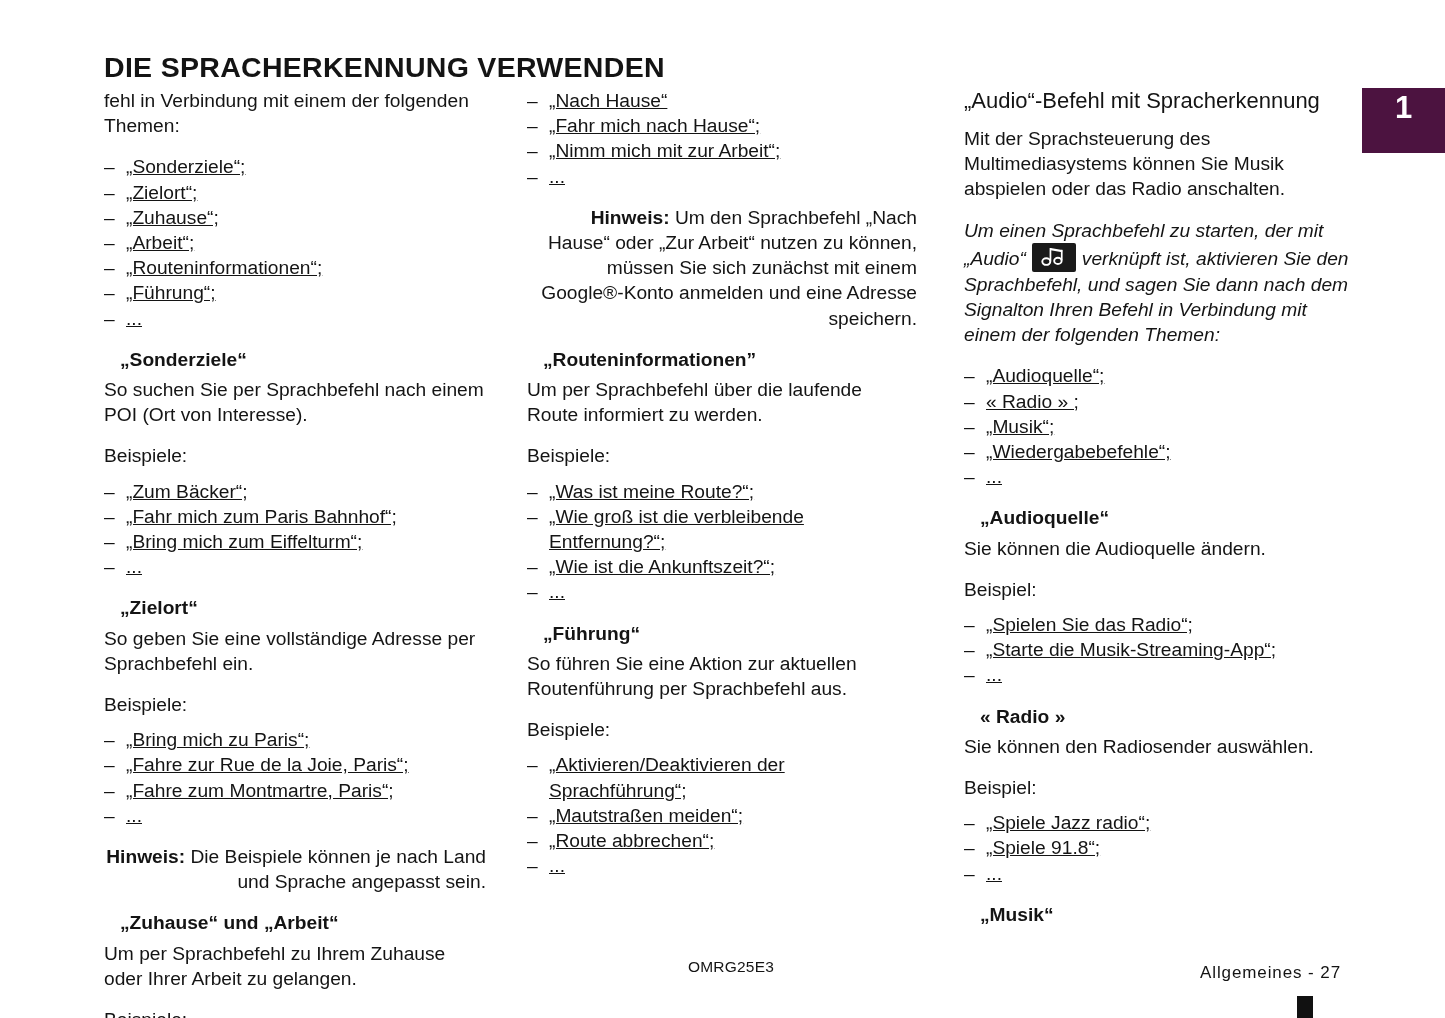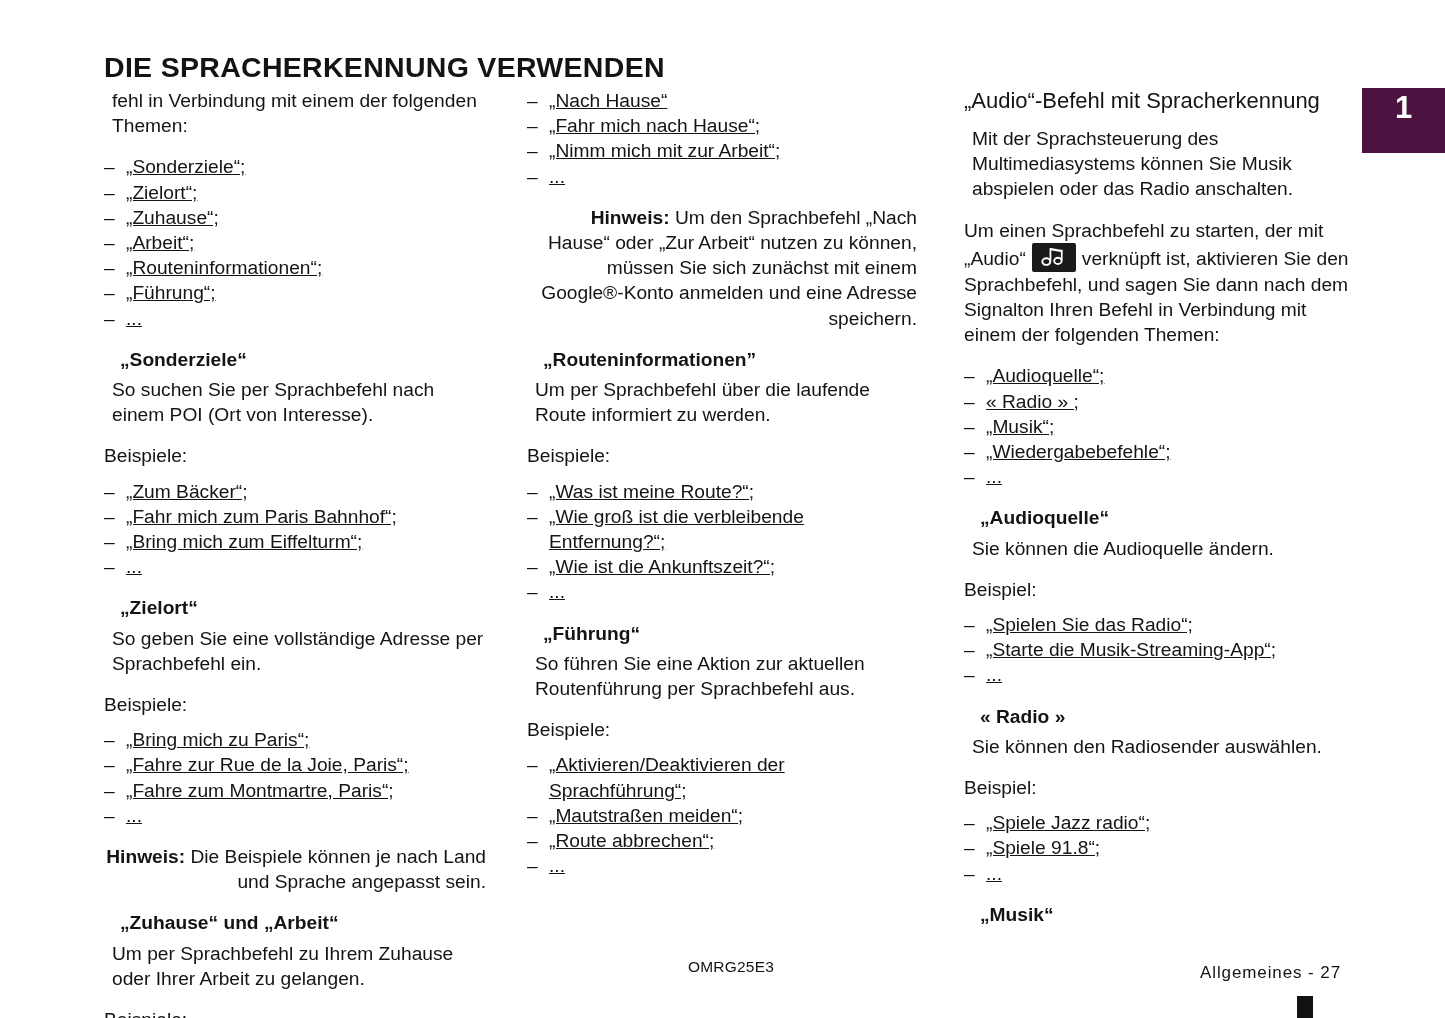"fehl in Verbindung mit einem" .para { margin: 0 0 16px 8px -> 0 0 16px 0 }
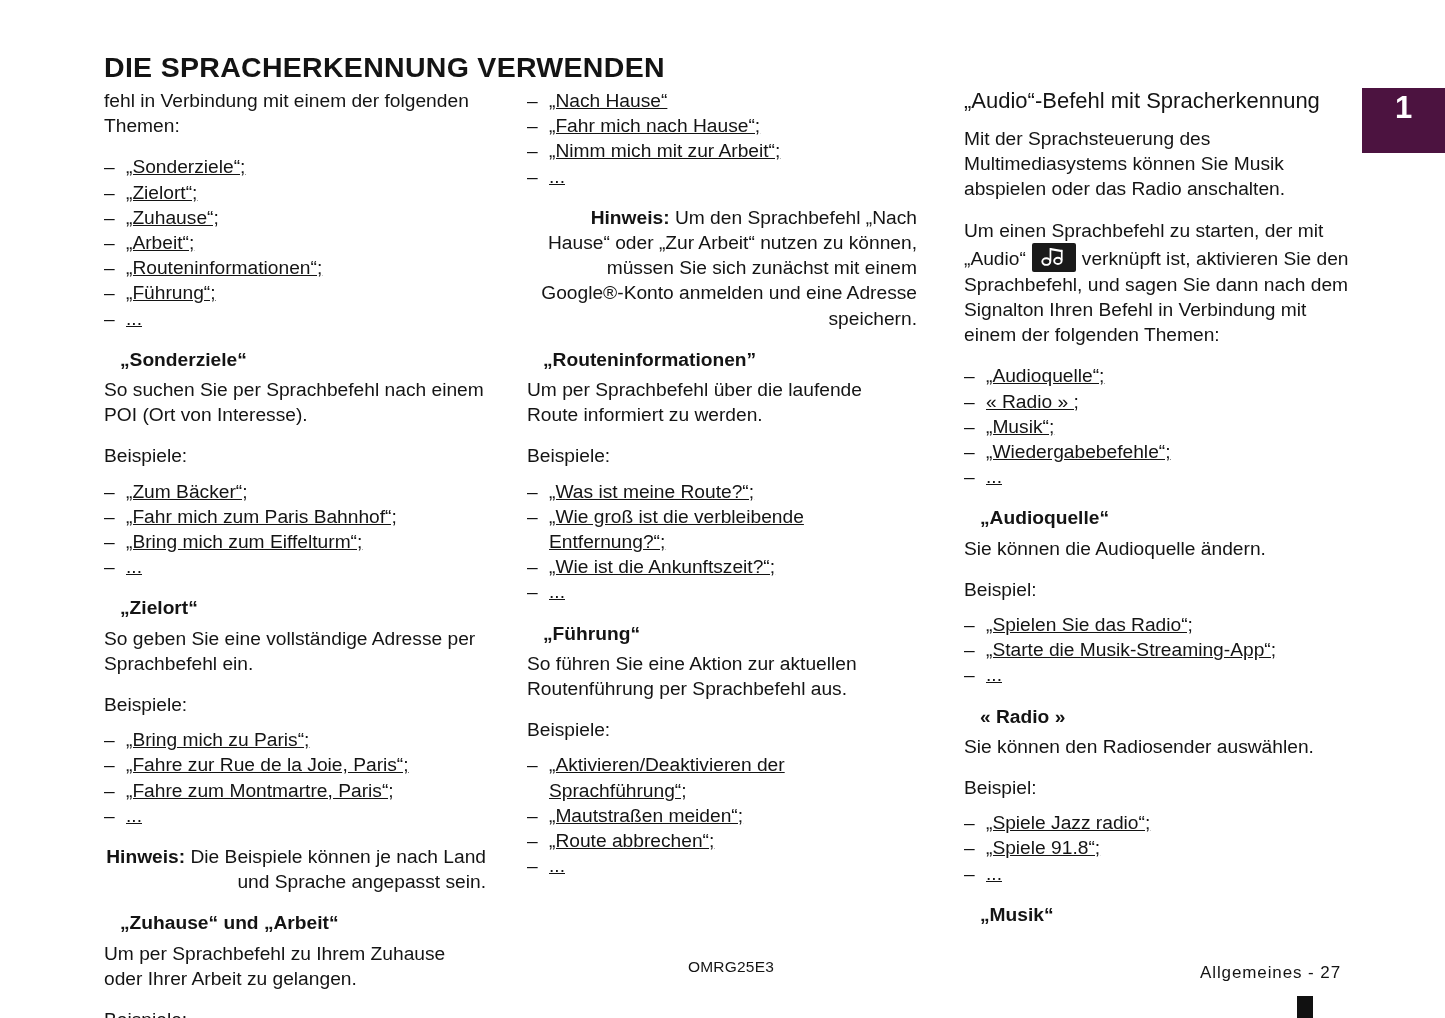"Um einen Sprachbefehl zu starten," .inline-run { font-style: none -> italic }
